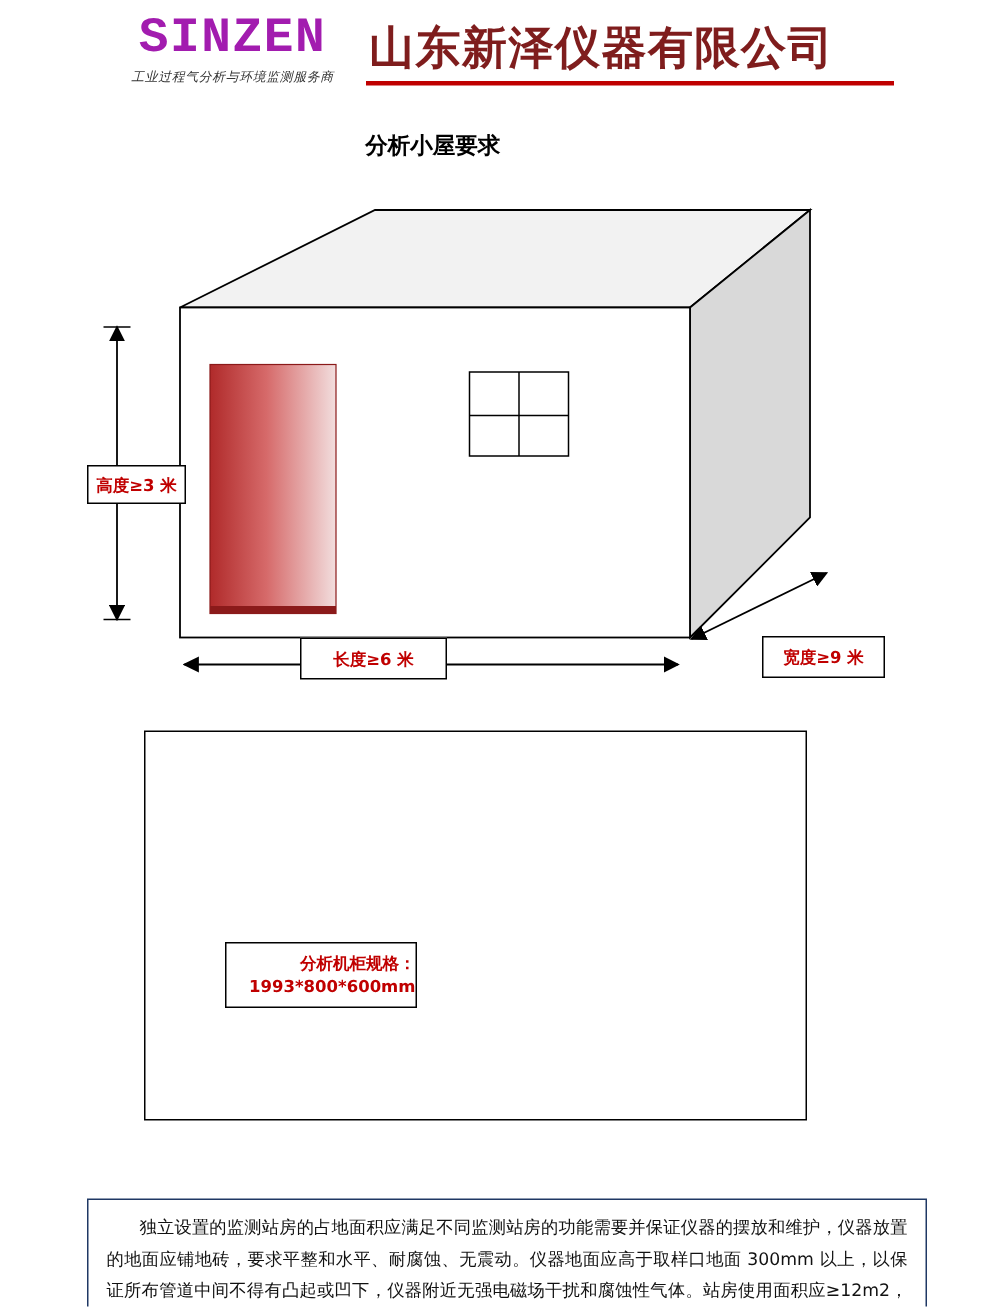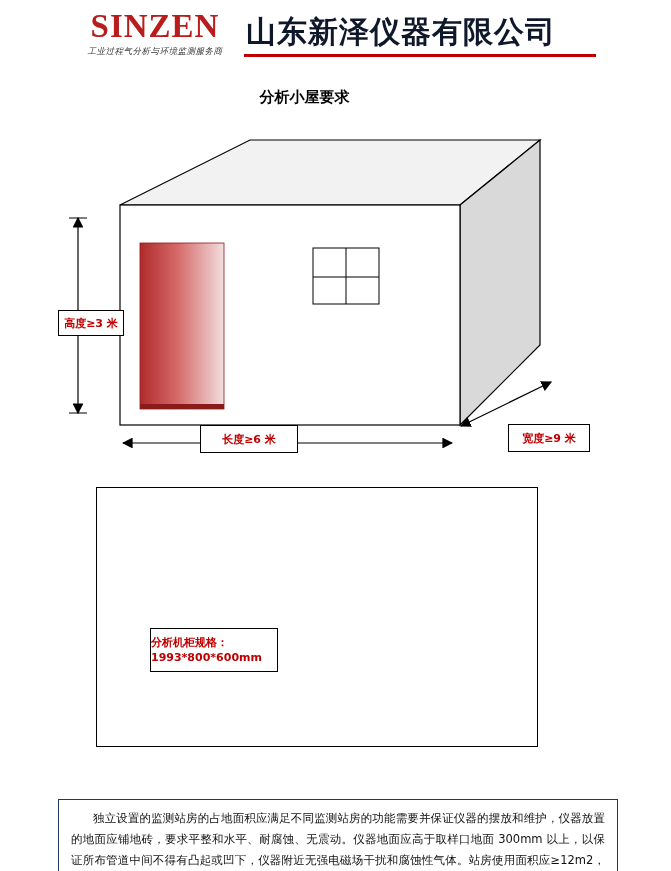"SINZEN" .logo-mark { color: #b91c1c -> #a21caf; font-family: Liberation Serif, serif -> Liberation Mono, monospace }
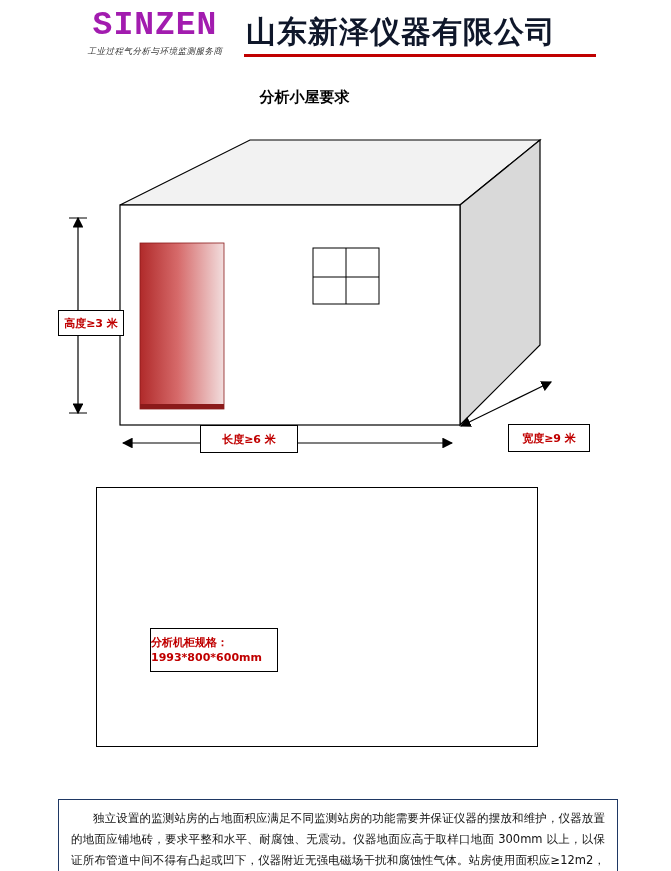"山东新泽仪器有限公司" .company-name { color: #0f172a -> #7f1d1d }
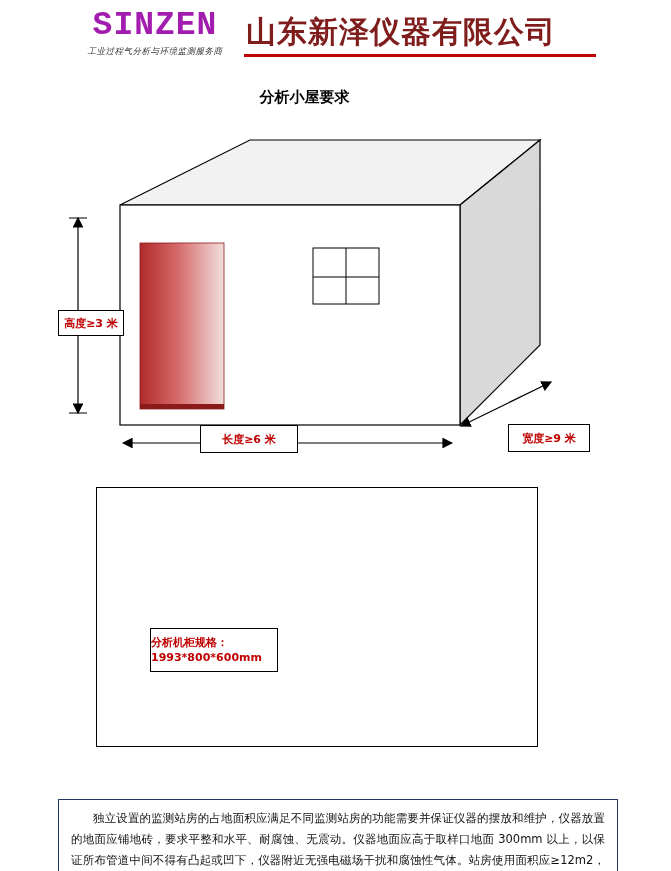"分析小屋要求" .doc-title { left: 16px -> 0 }
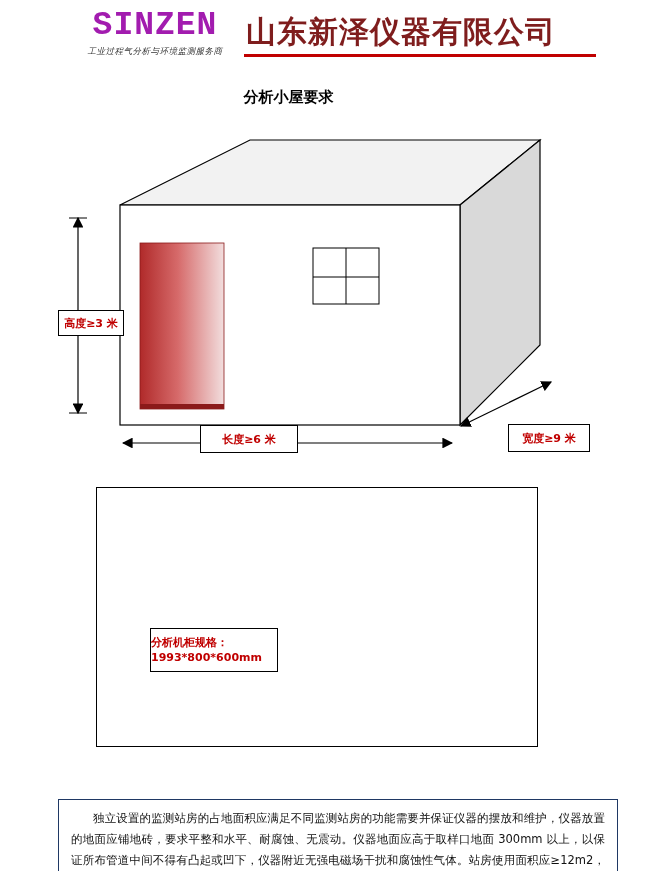"分析机柜规格：" .cab-label { align-items: flex-start -> flex-end }
